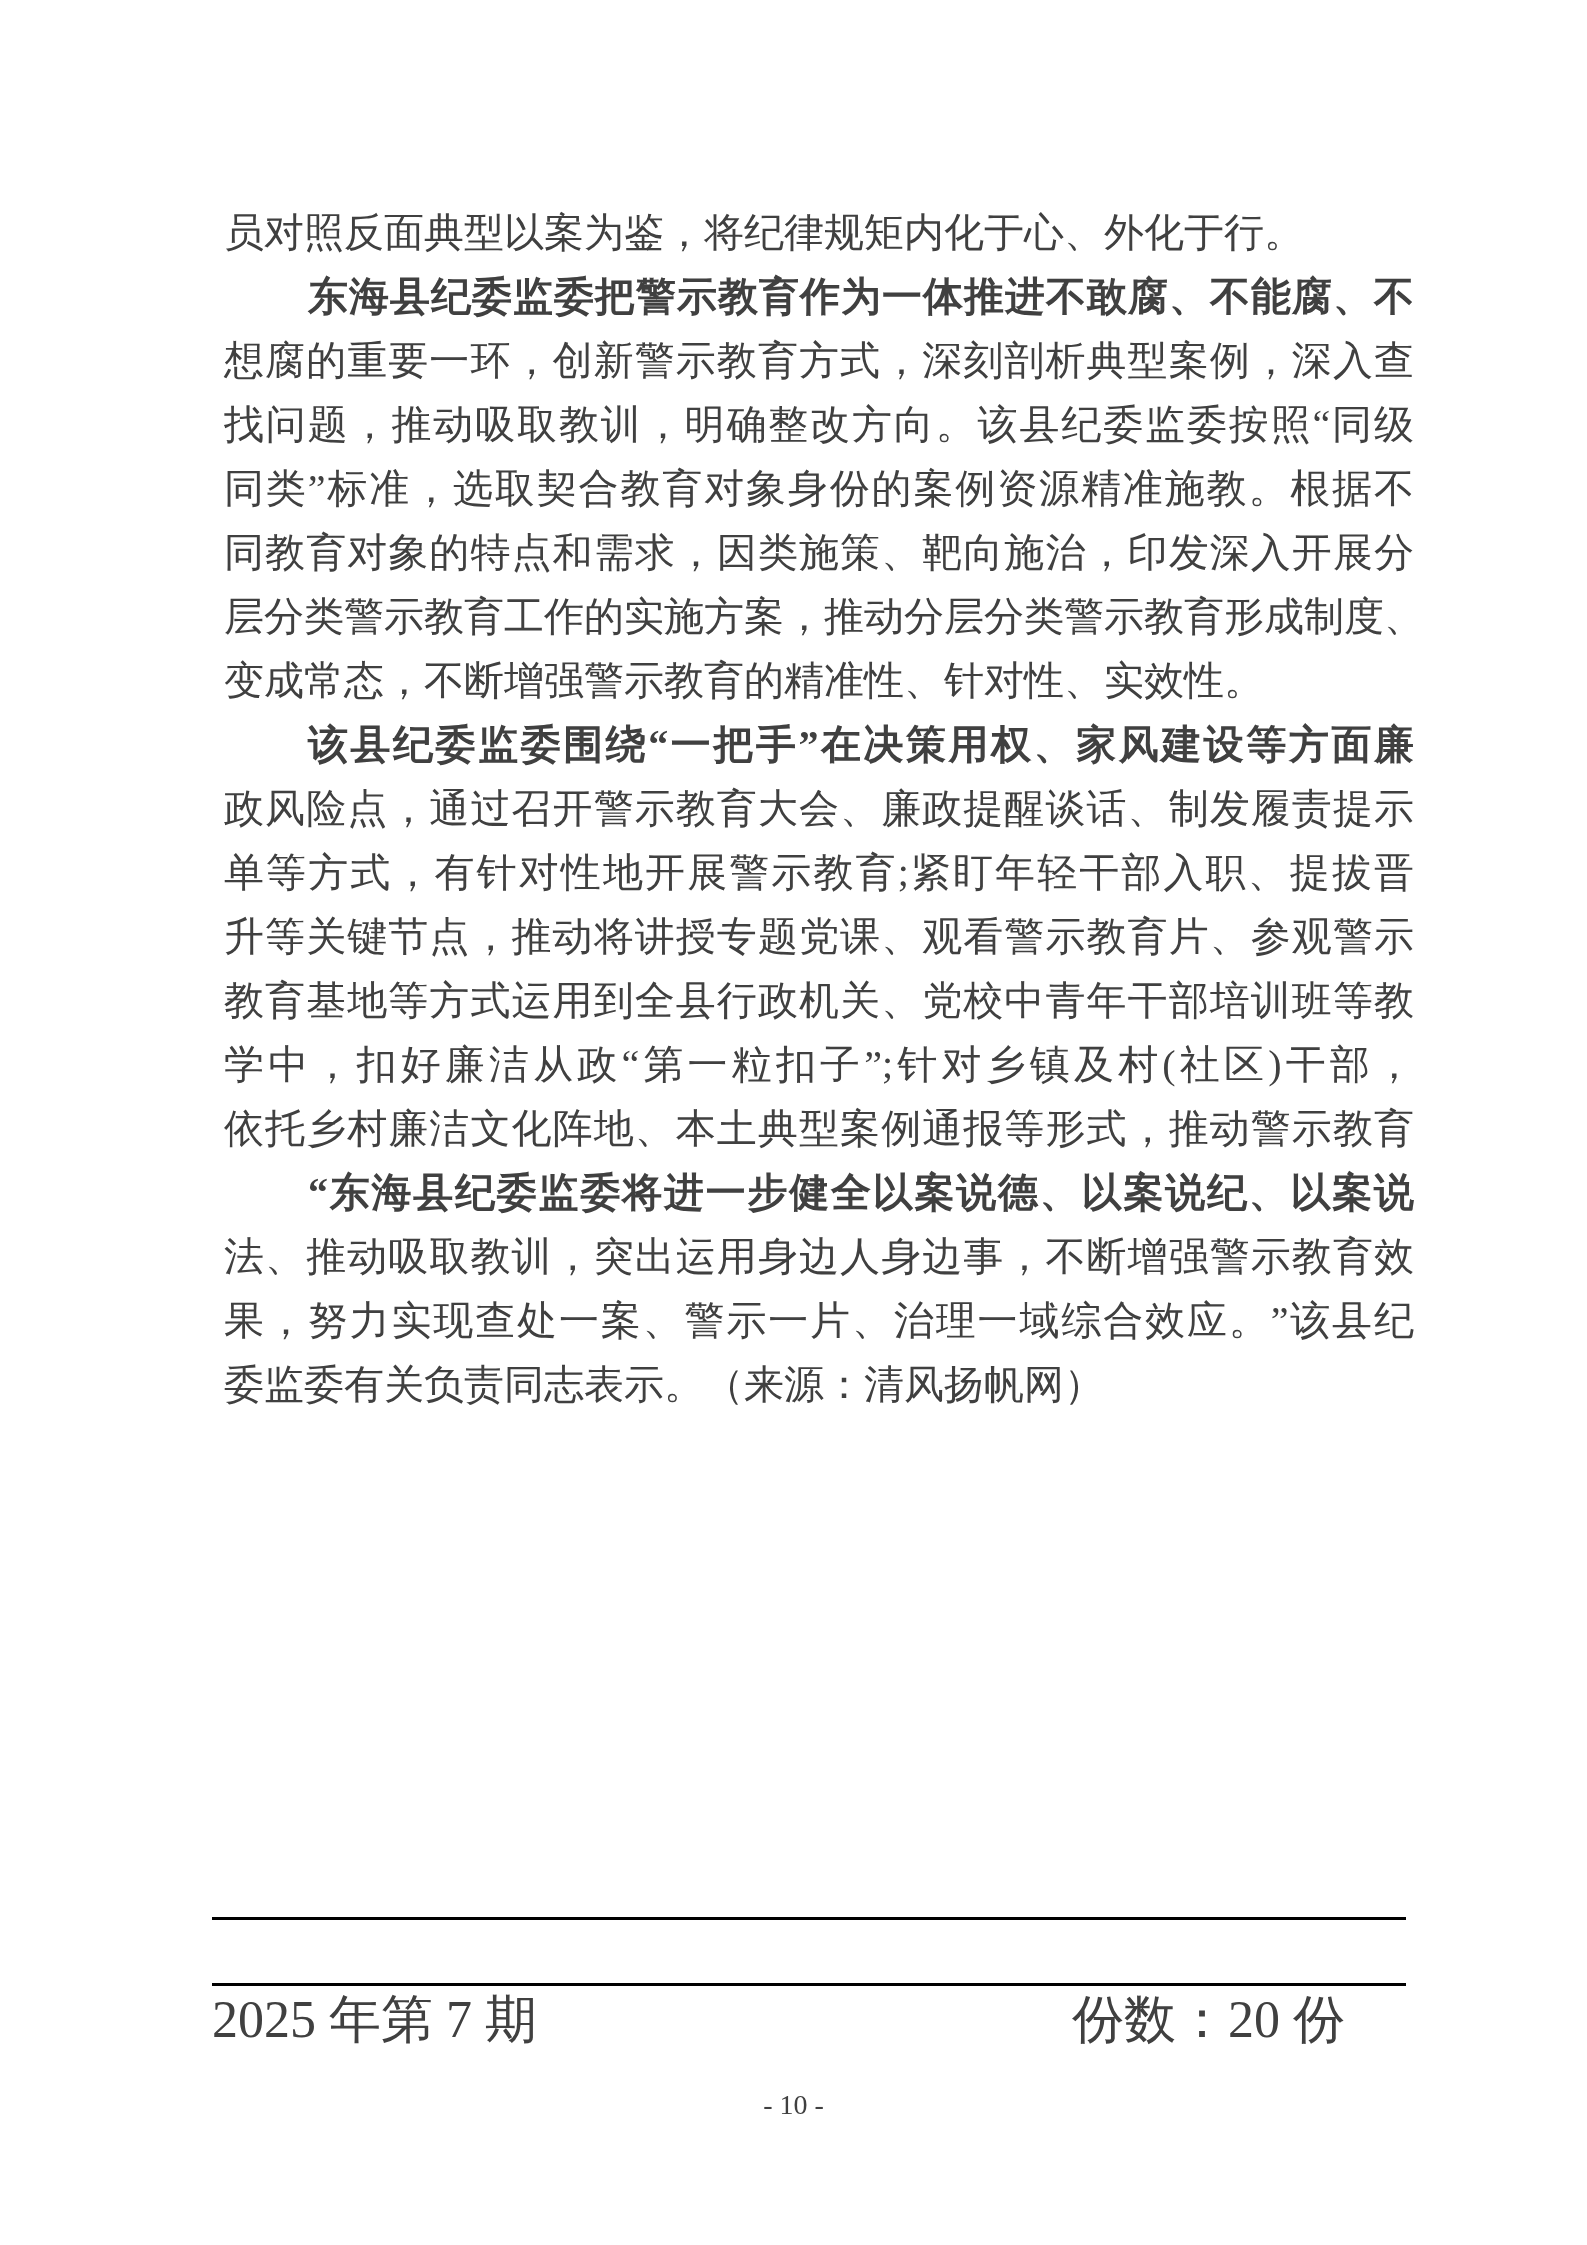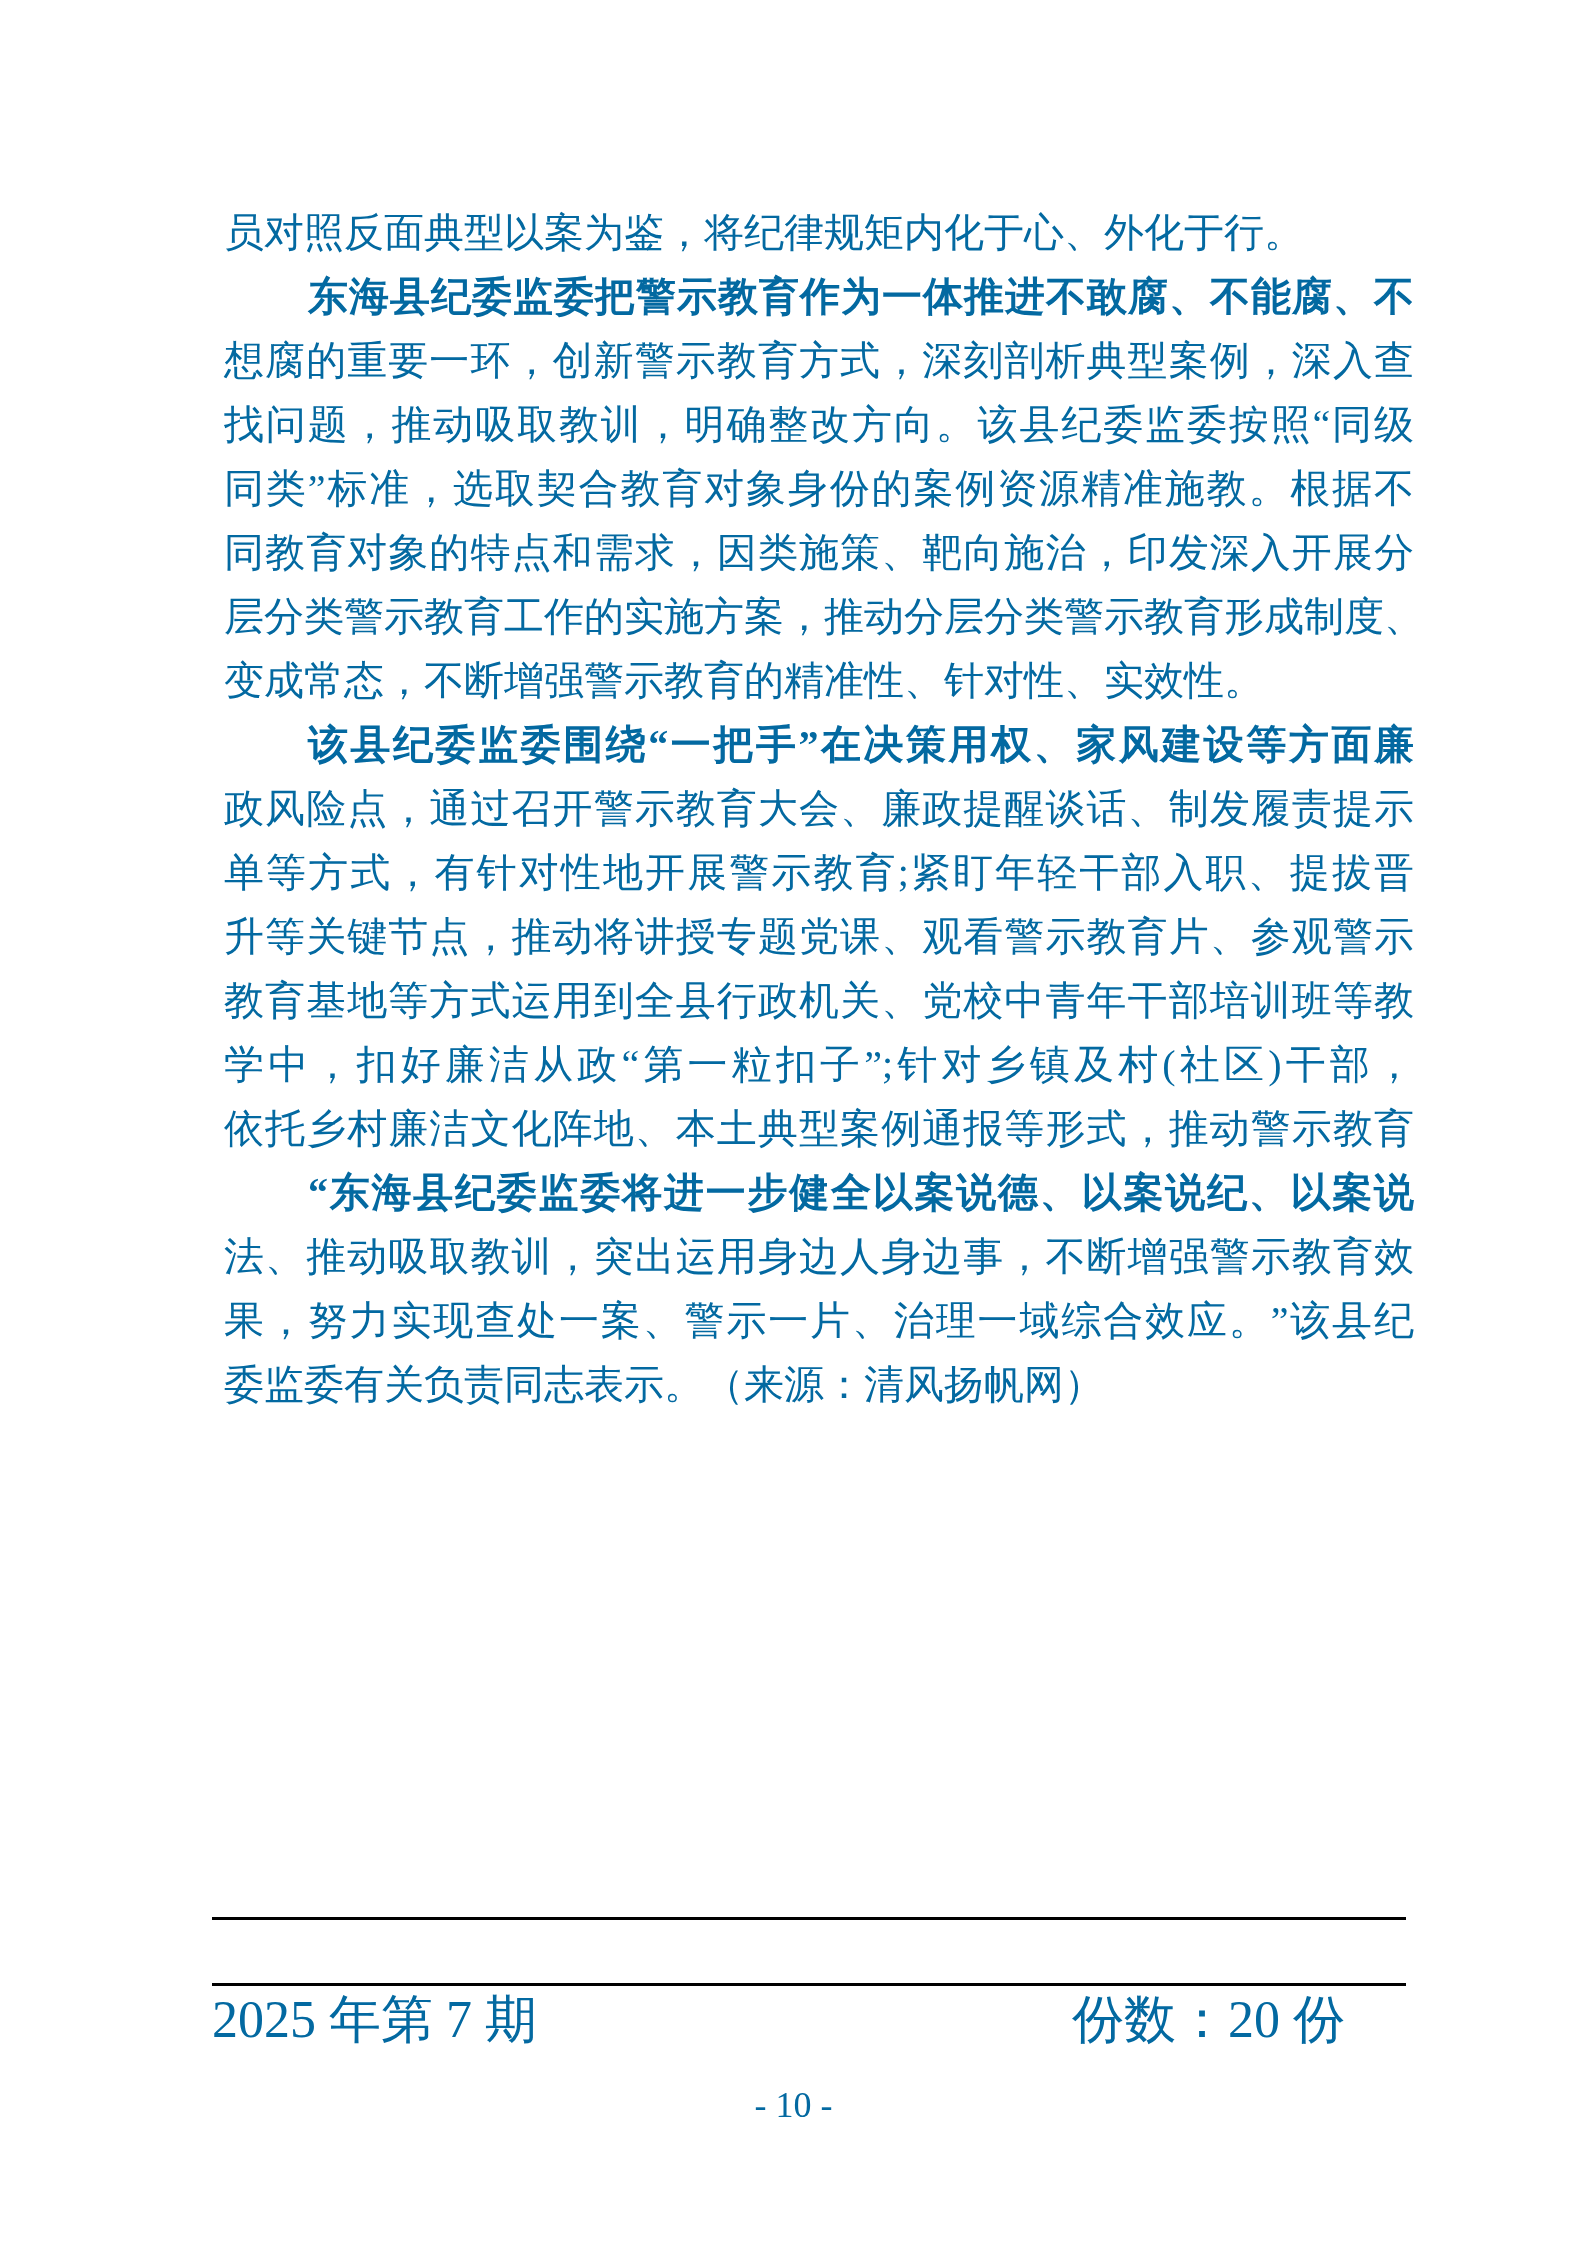"员对照反面典型以案为鉴，将纪律规矩内化于心、外化于行。" .page { color: #0369a1 -> #404040 }
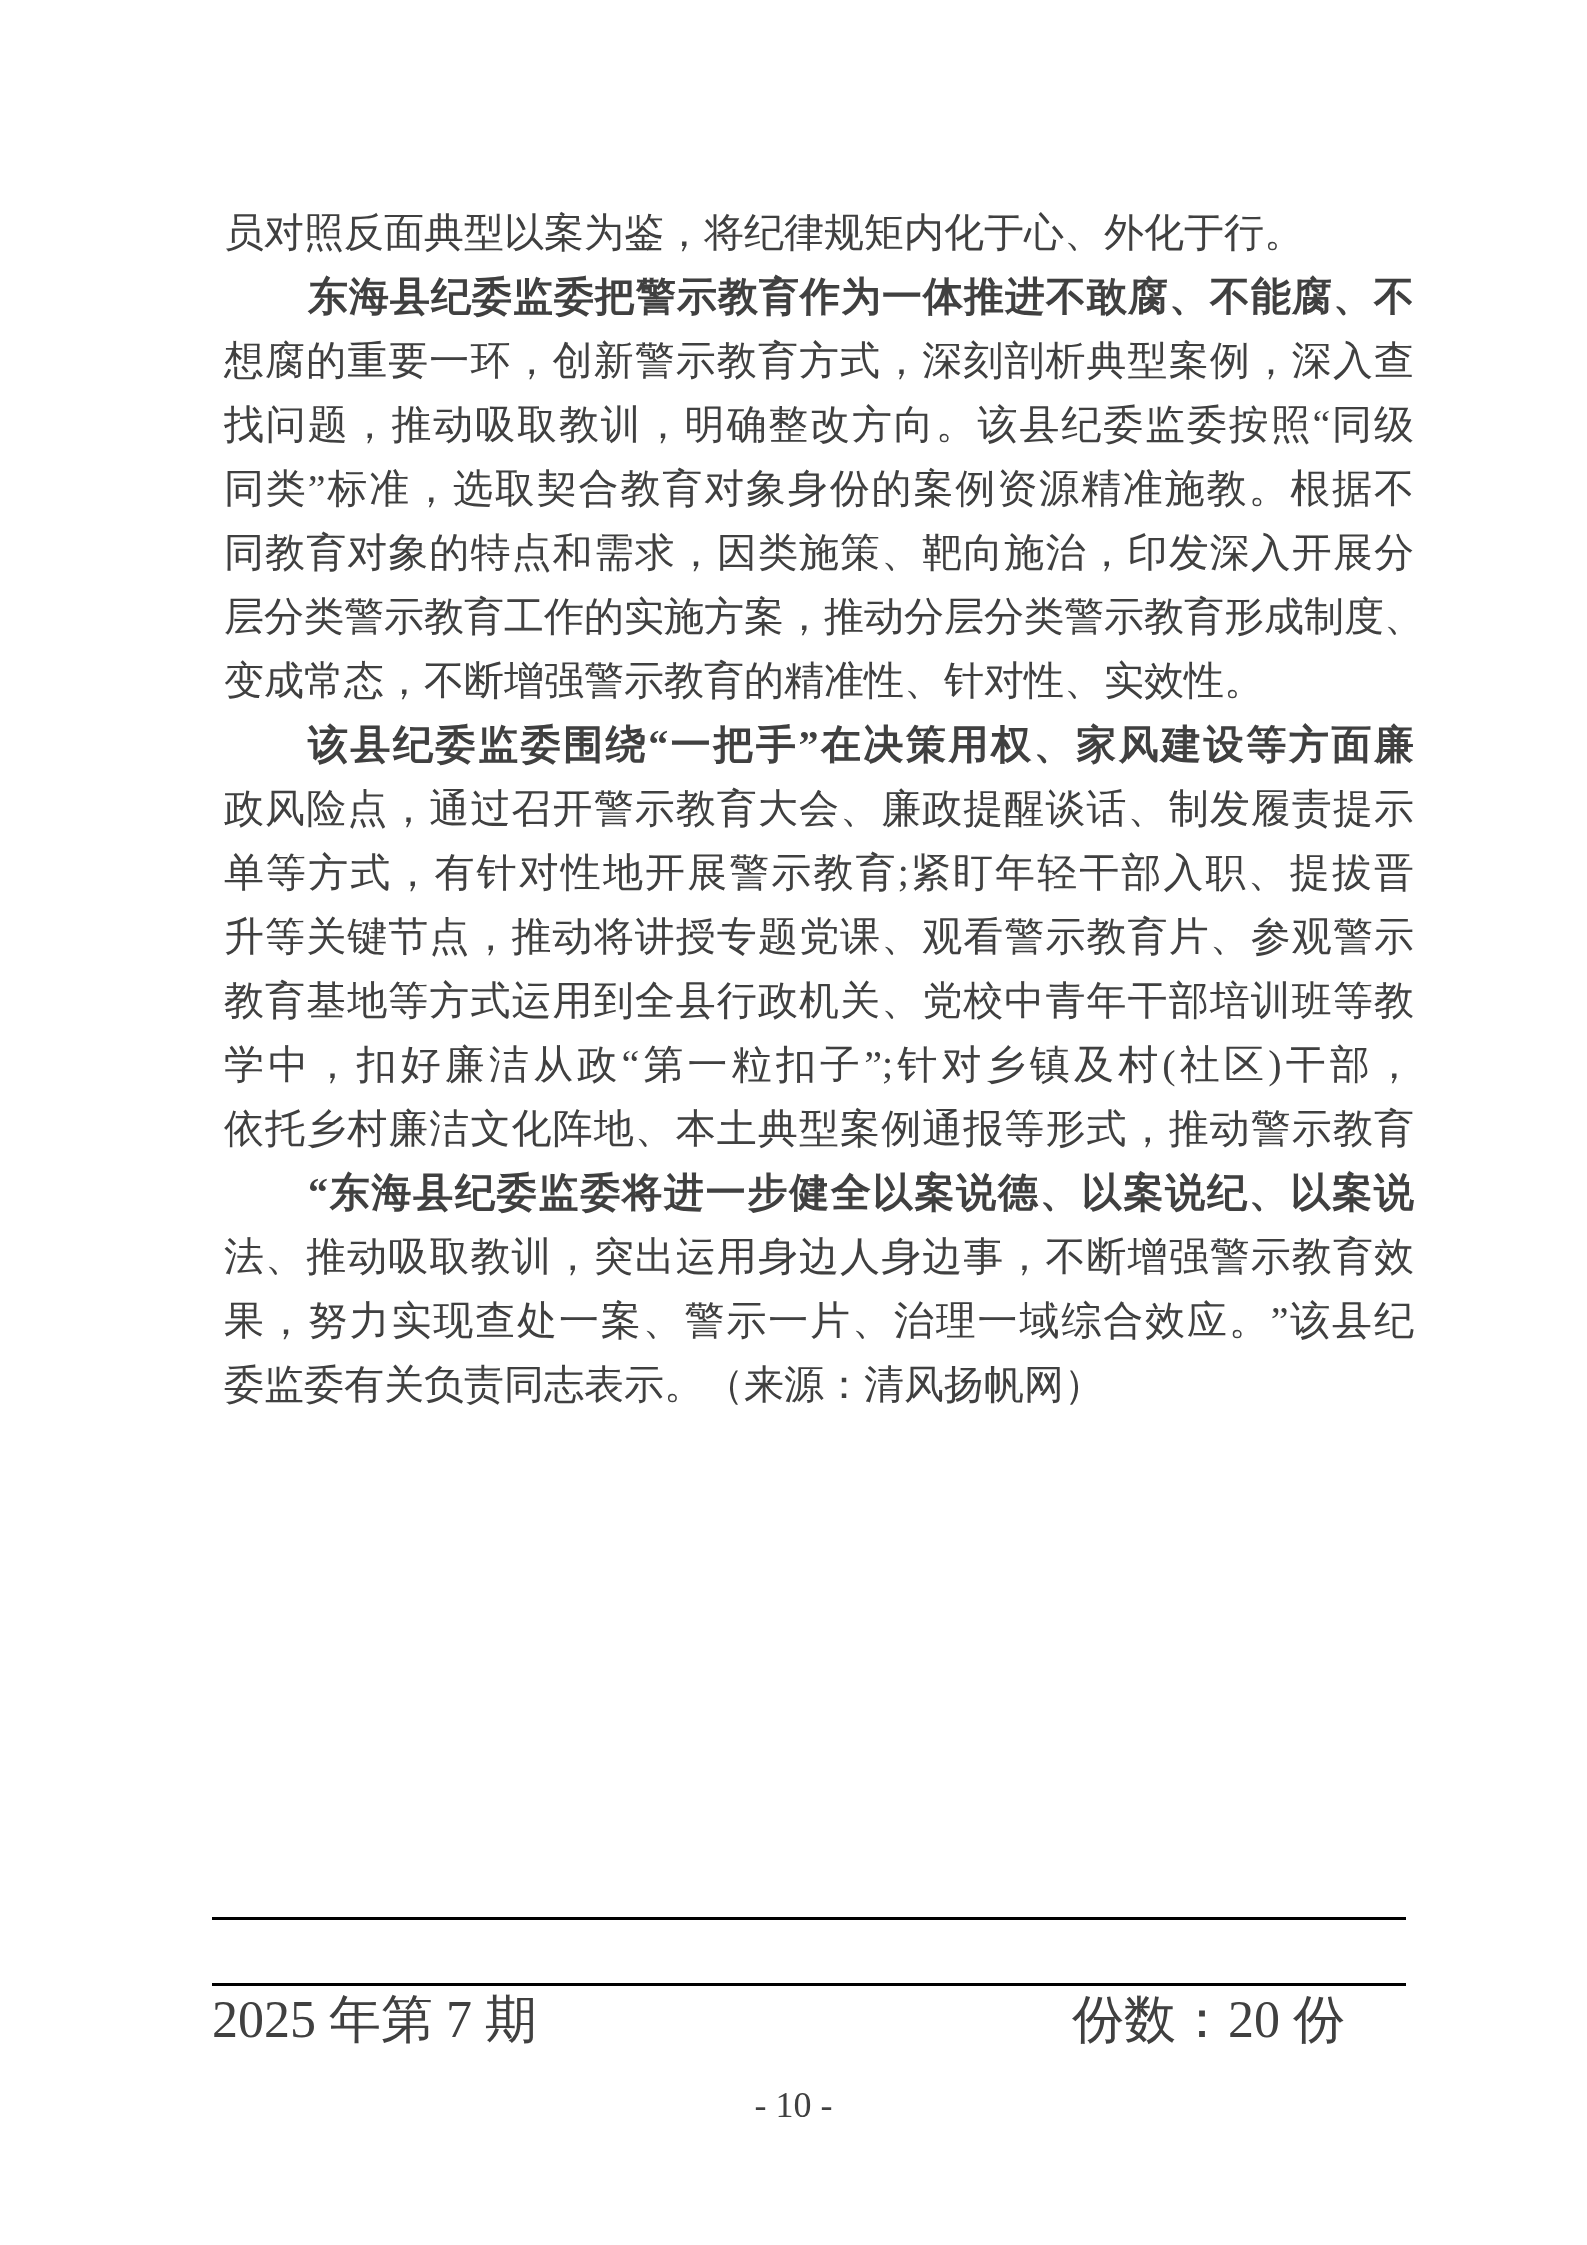"- 10 -" .page-number { font-size: 36px -> 28px }
